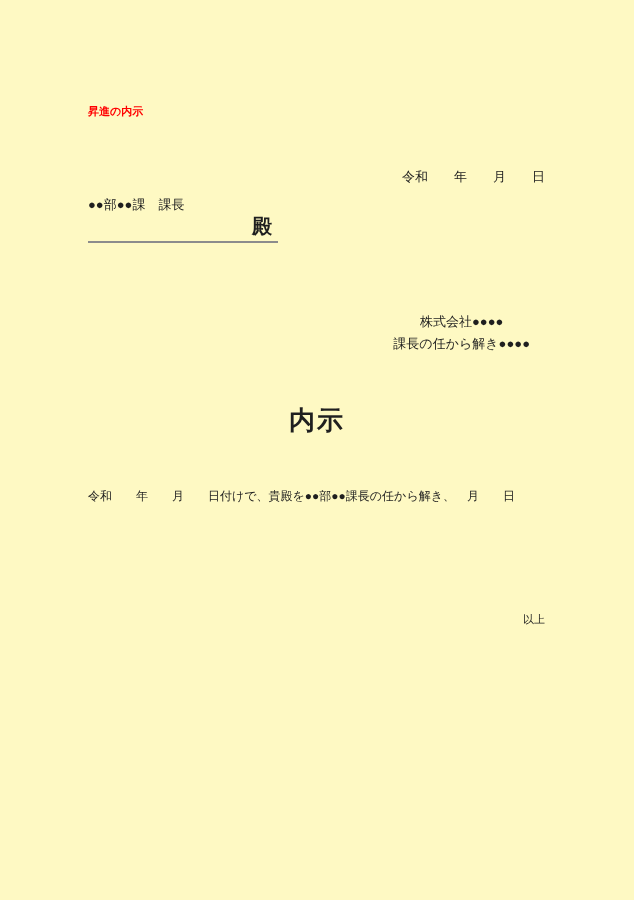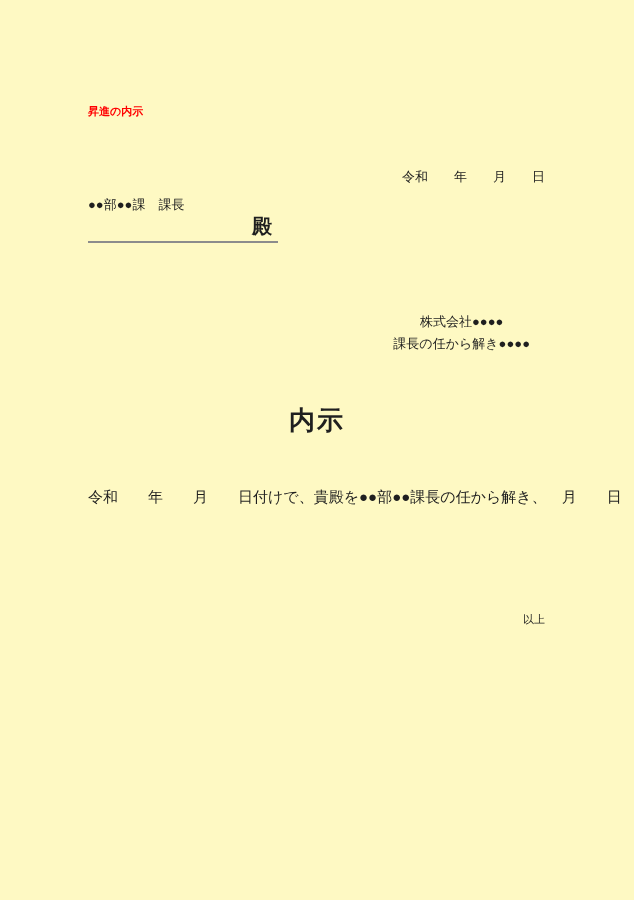"令和 年 月 日付けで、貴殿を●●部●●課長の任から解き、 月" .body-par { font-size: 15px -> 12px }
